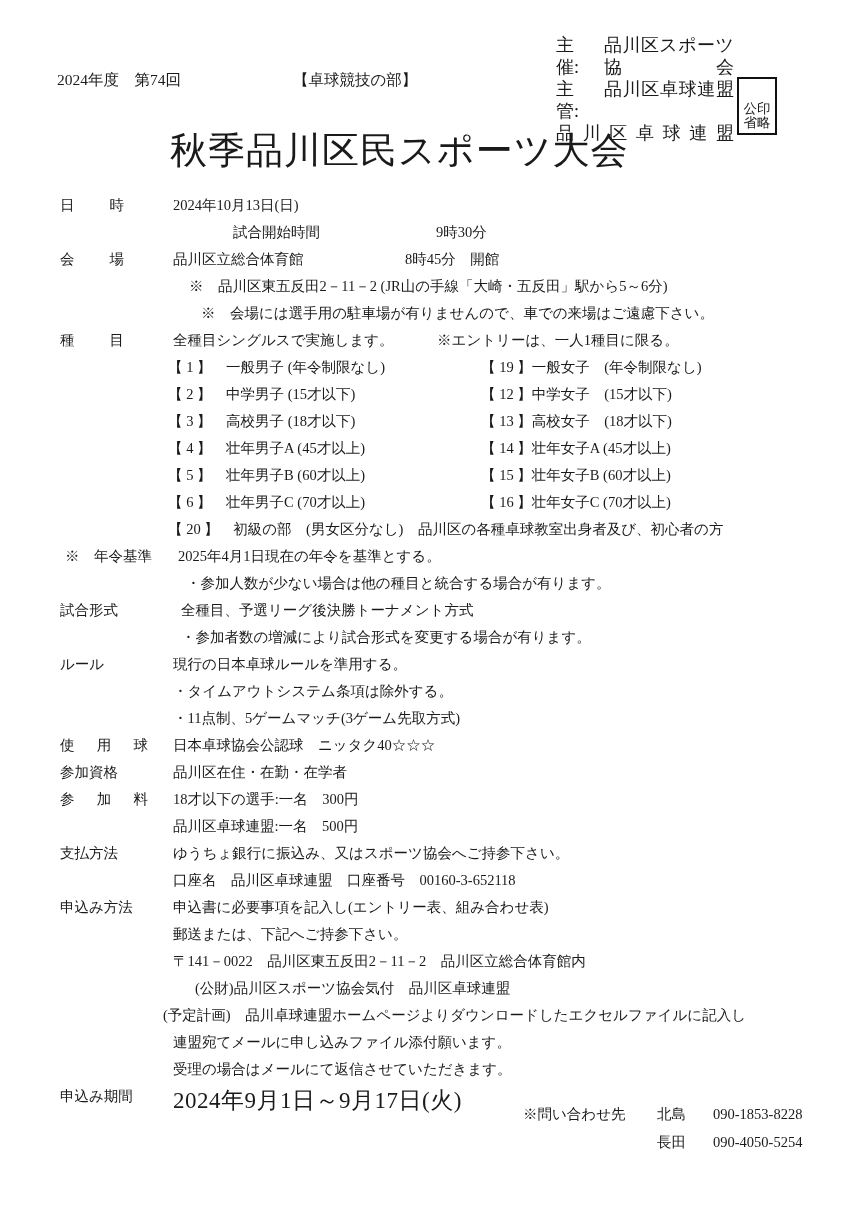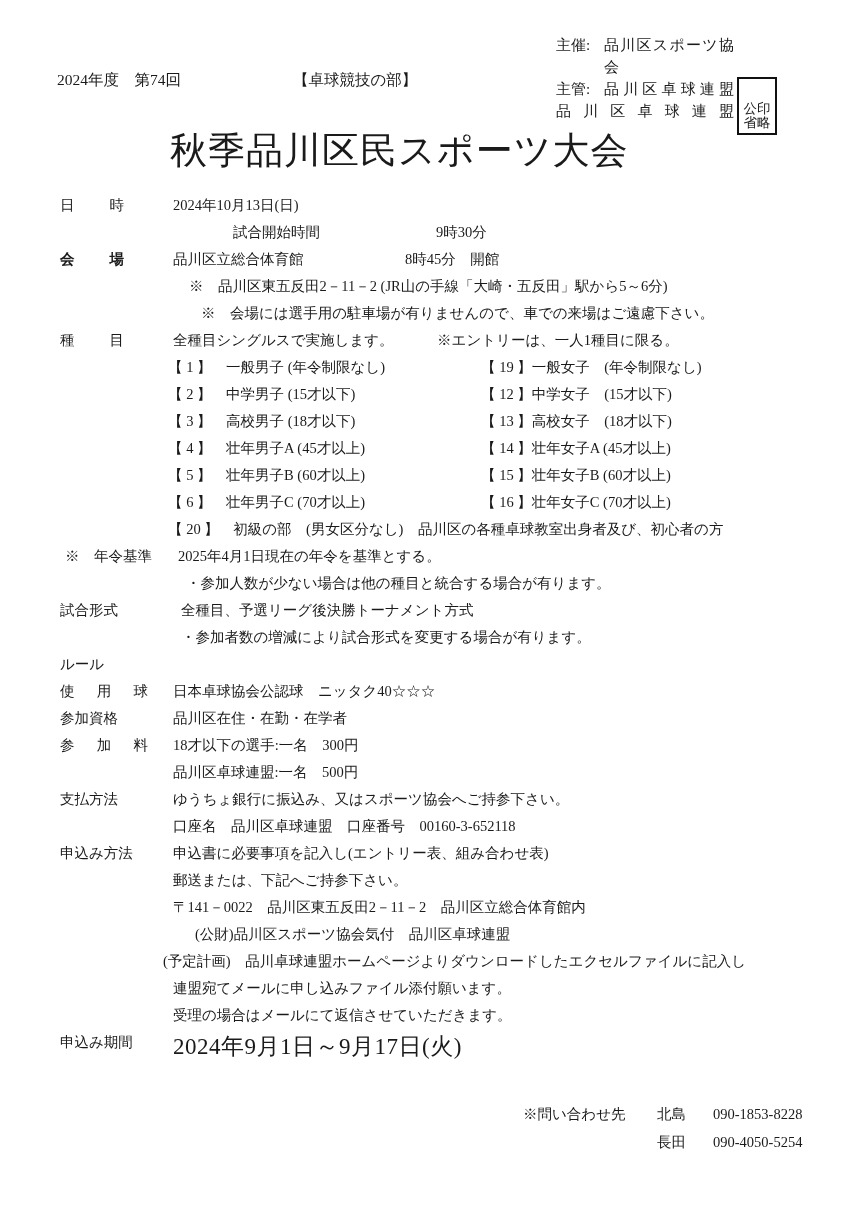"主催:" .org { font-size: 15px -> 18px }
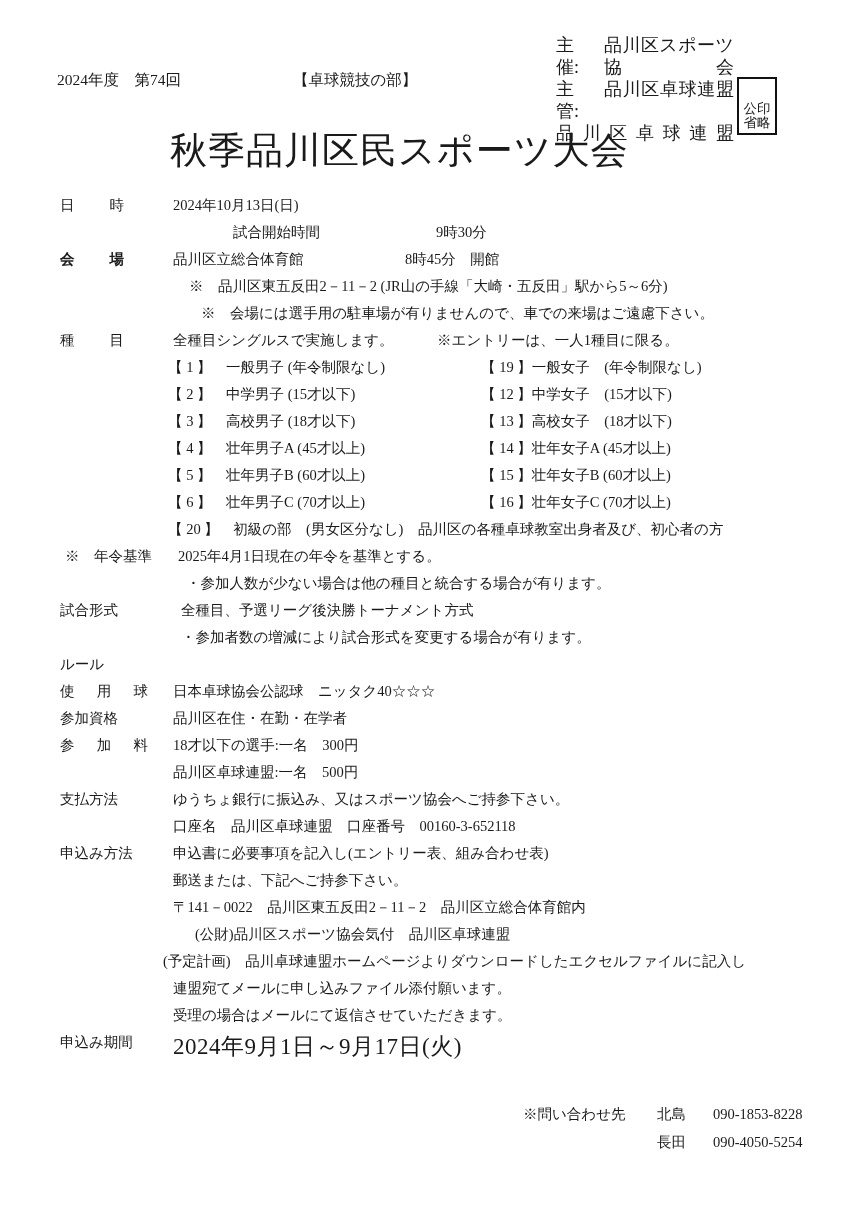"会場" span.spread { font-weight: bold -> none }
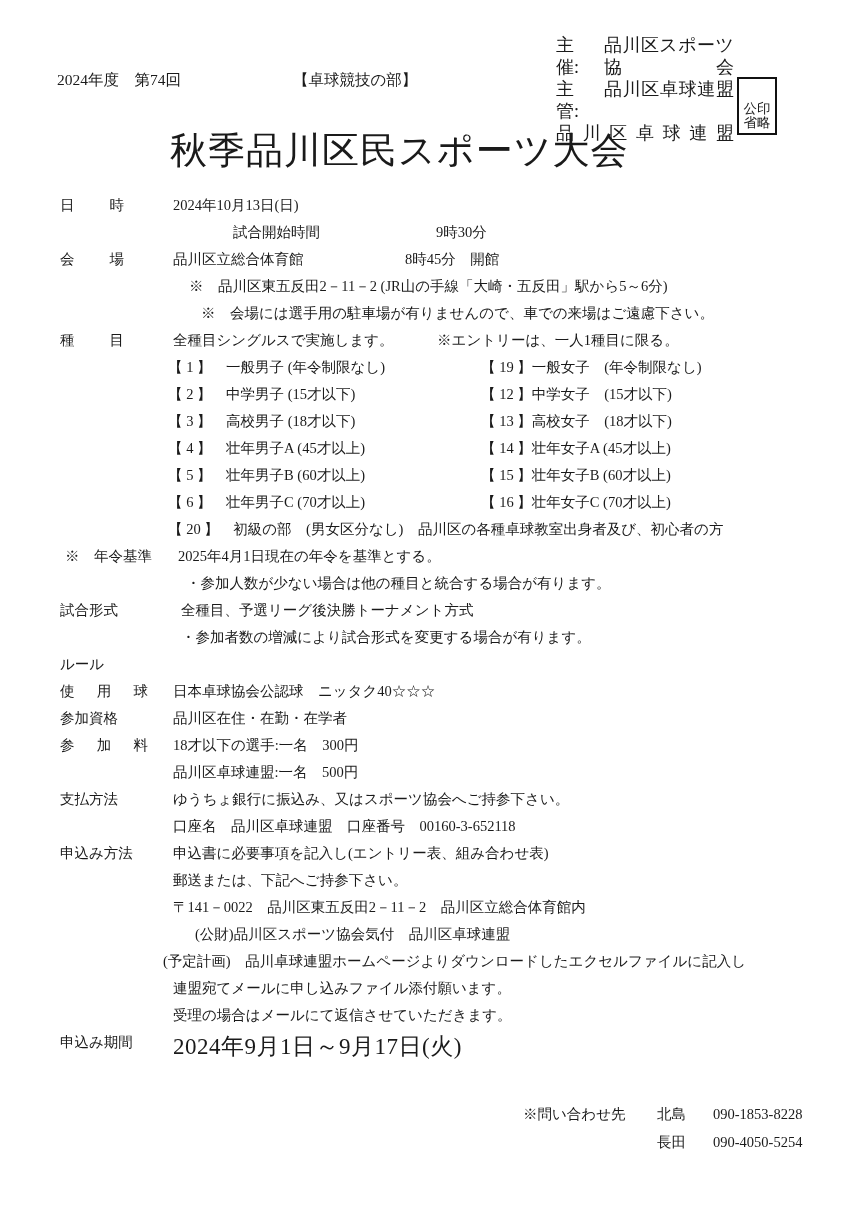"現行の日本卓球ルールを準用する。" div.row-content { html: none -> <div> <div>現行の日本卓球ルールを準用する。</div> <div>・タイムアウトシステム条項は除外する。</div> <div>・11点制、5ゲームマッチ(3ゲーム先取方式)</div> </div> }
